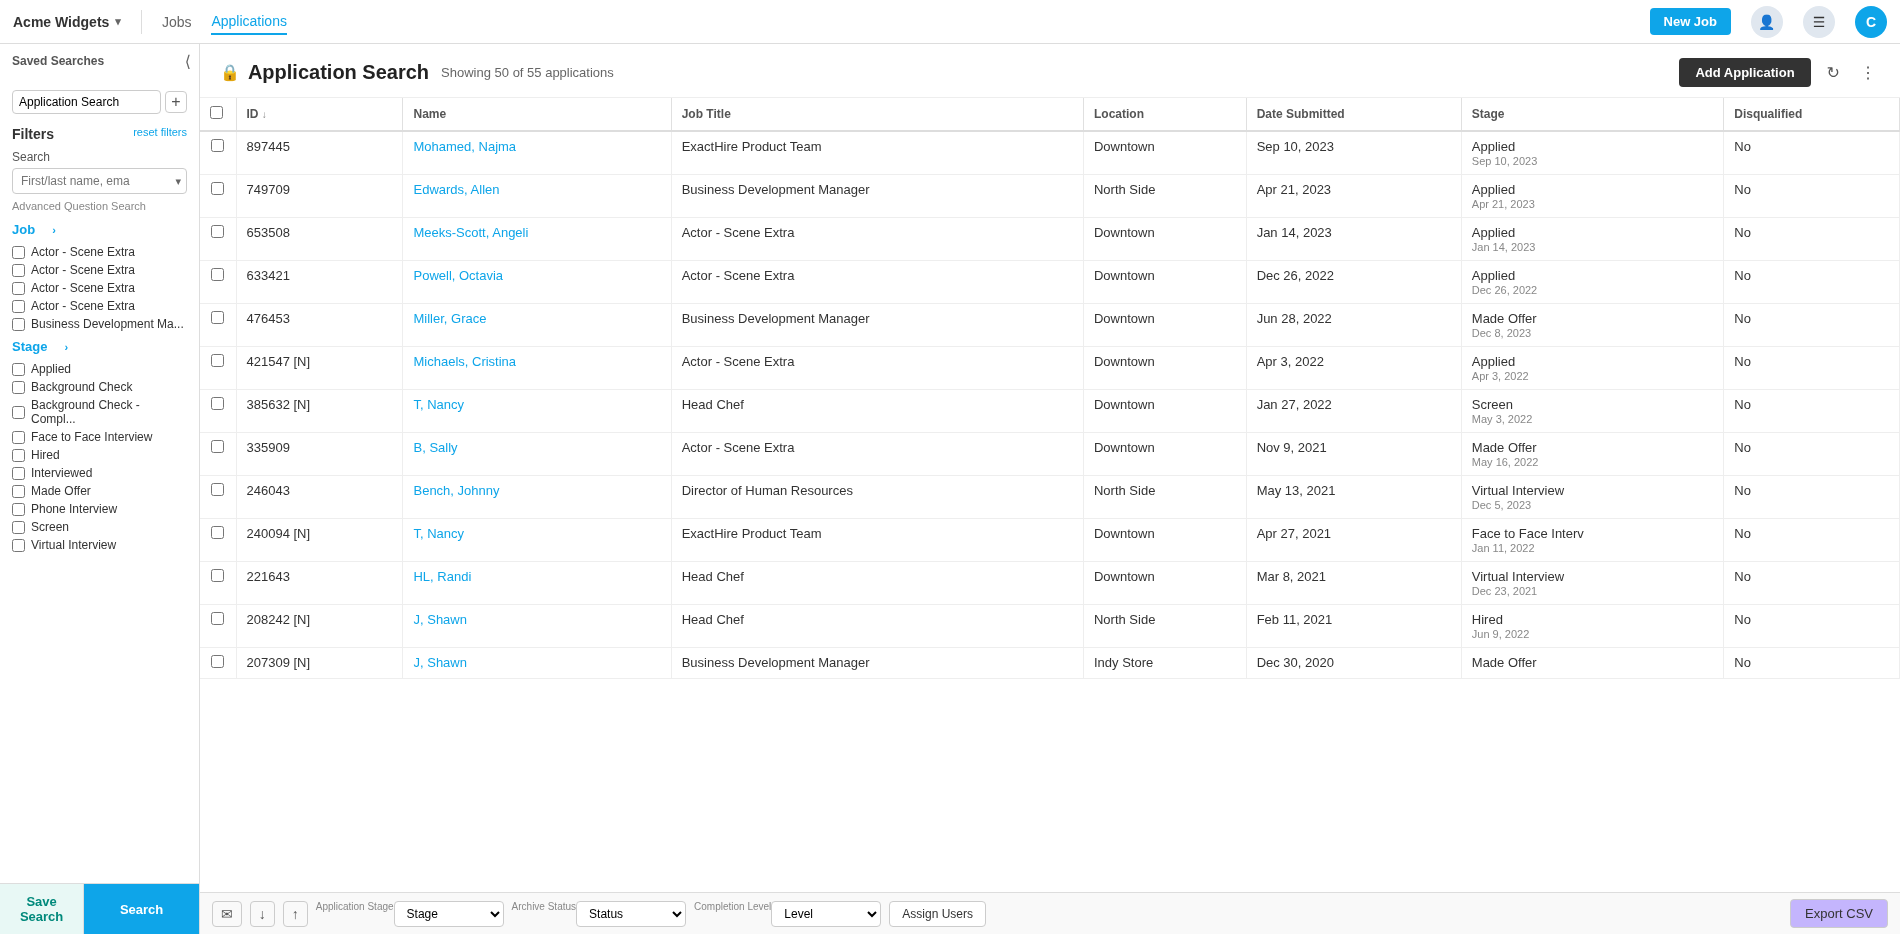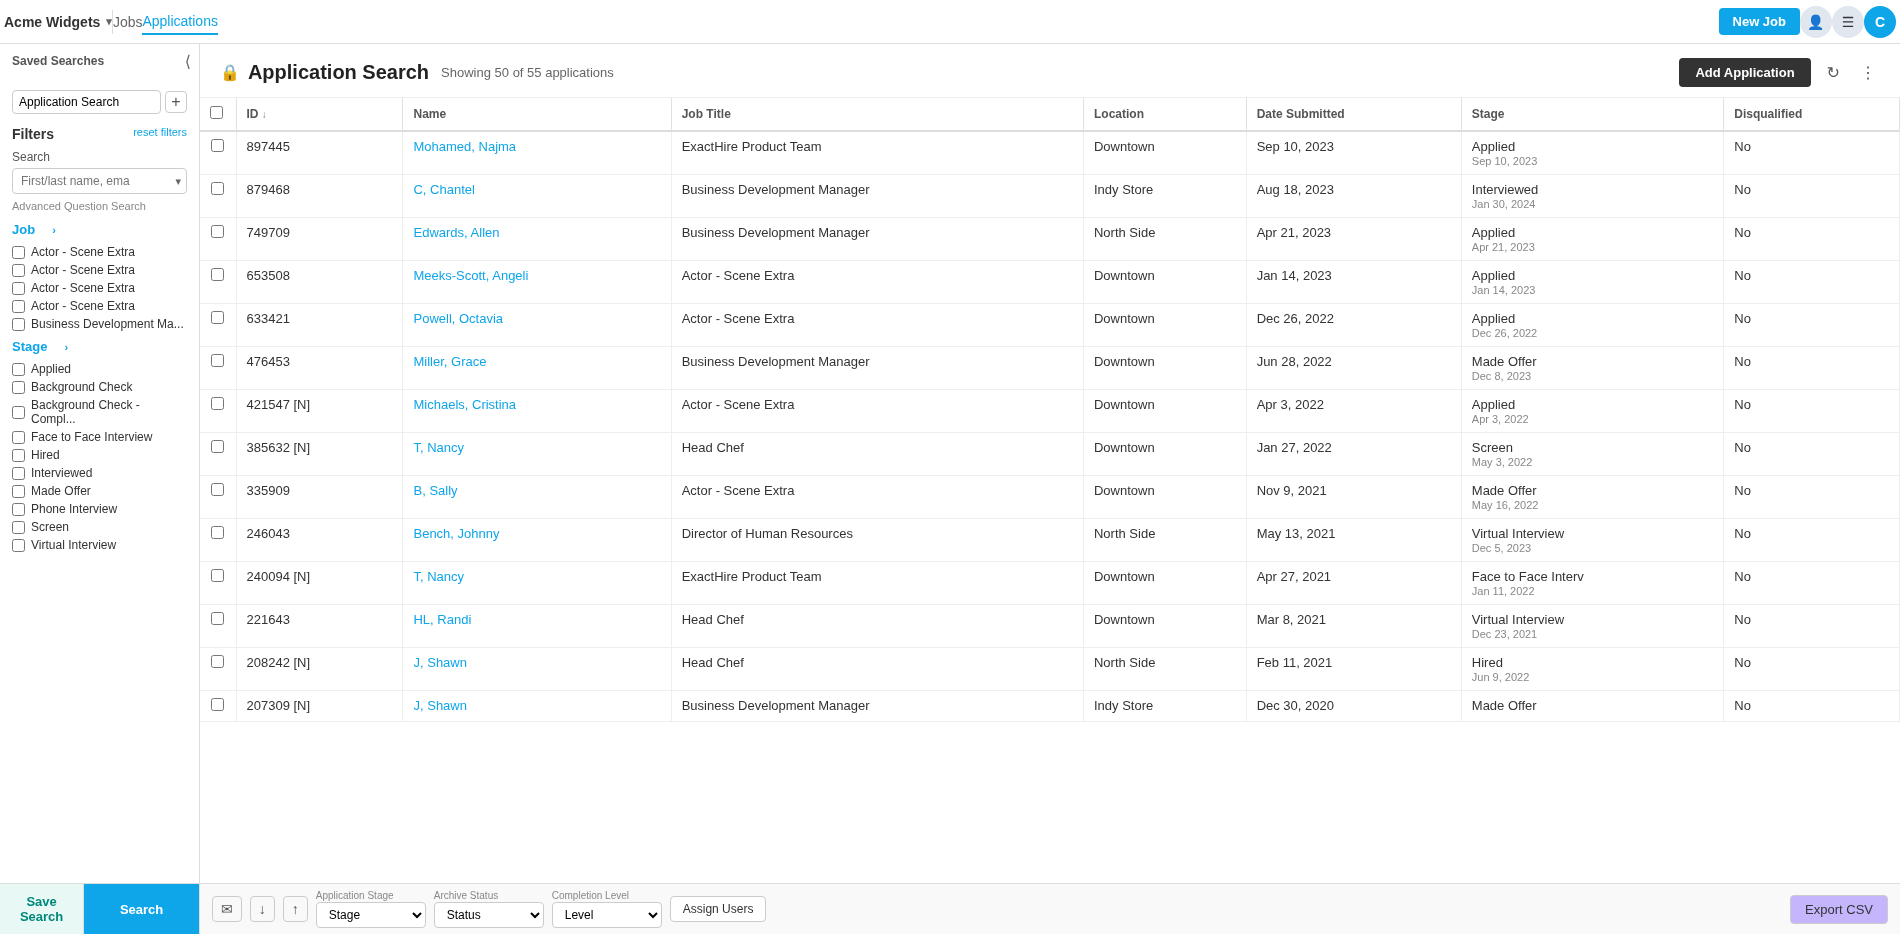"Acme Widgets" .top-nav { gap: none -> 20px; padding: 0 4px -> 0 13px }
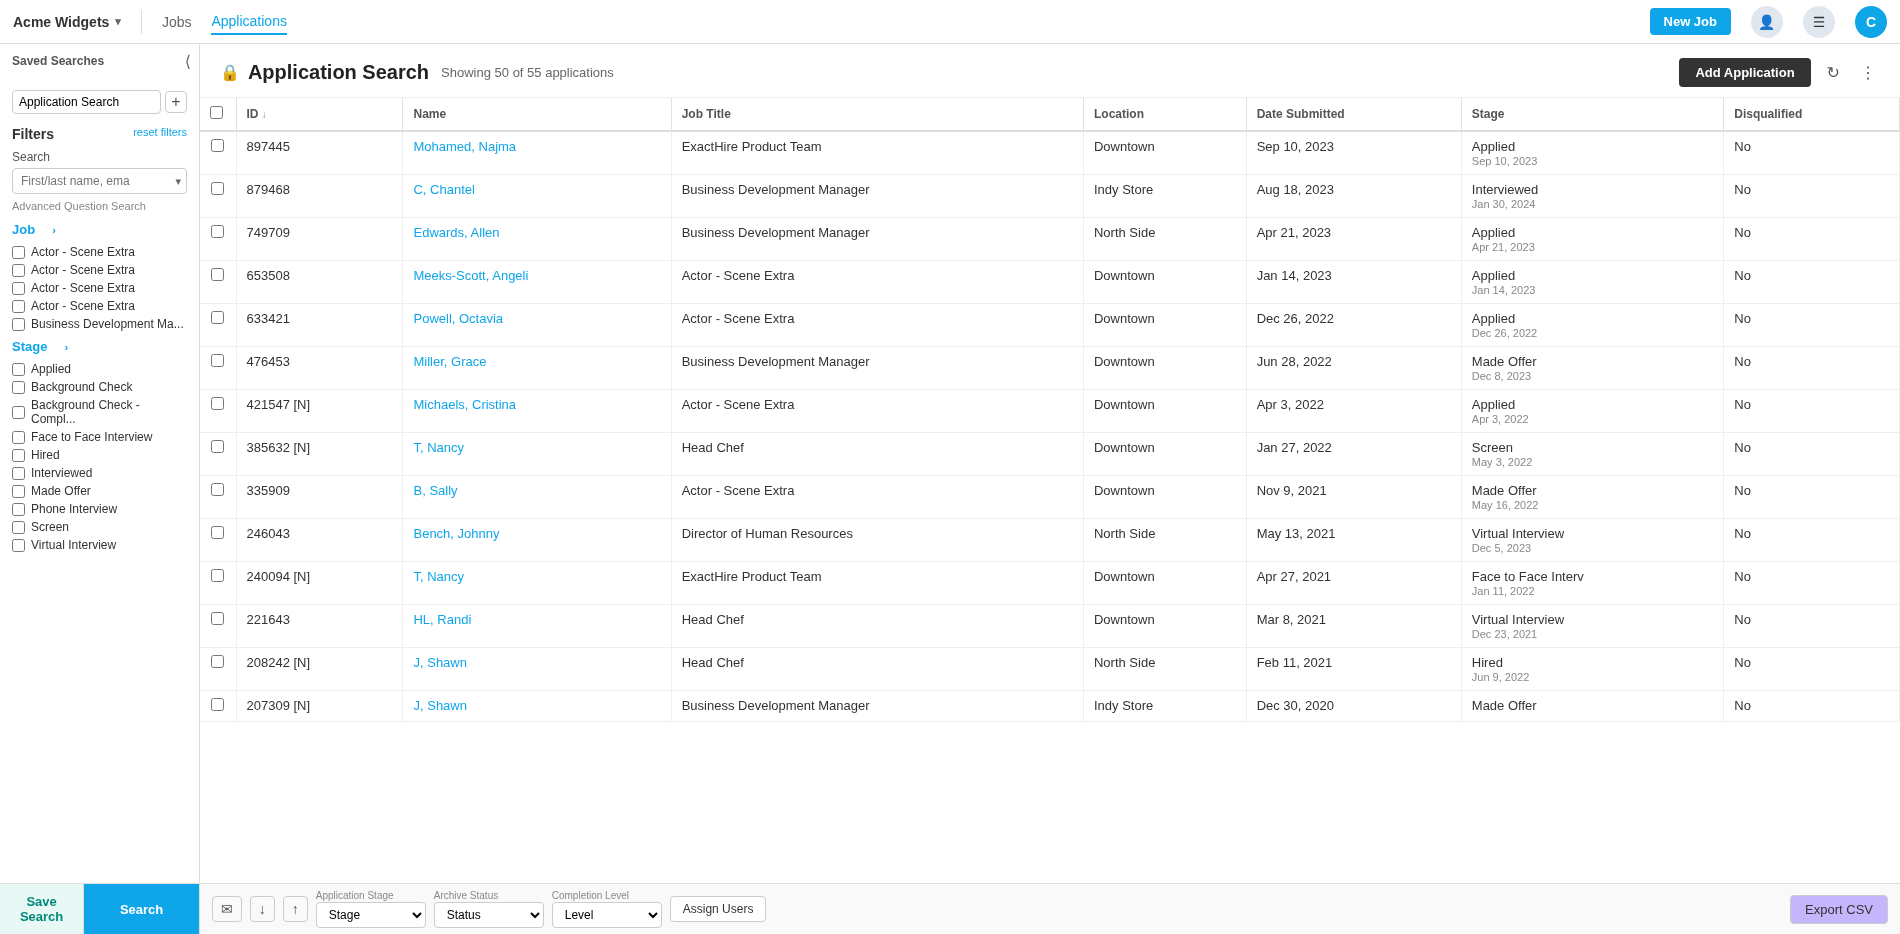"879468" tr { html: <tr> <td><input></td> <td>879468</td> <td>C, Chantel</td> <td>Business Development Manager</td> <td>Indy Store</td> <td>Aug 18, 2023</td> <td> <div> <span>Interviewed</span> <span>Jan 30, 2024</span> </div> </td> <td>No</td> </tr> -> none }
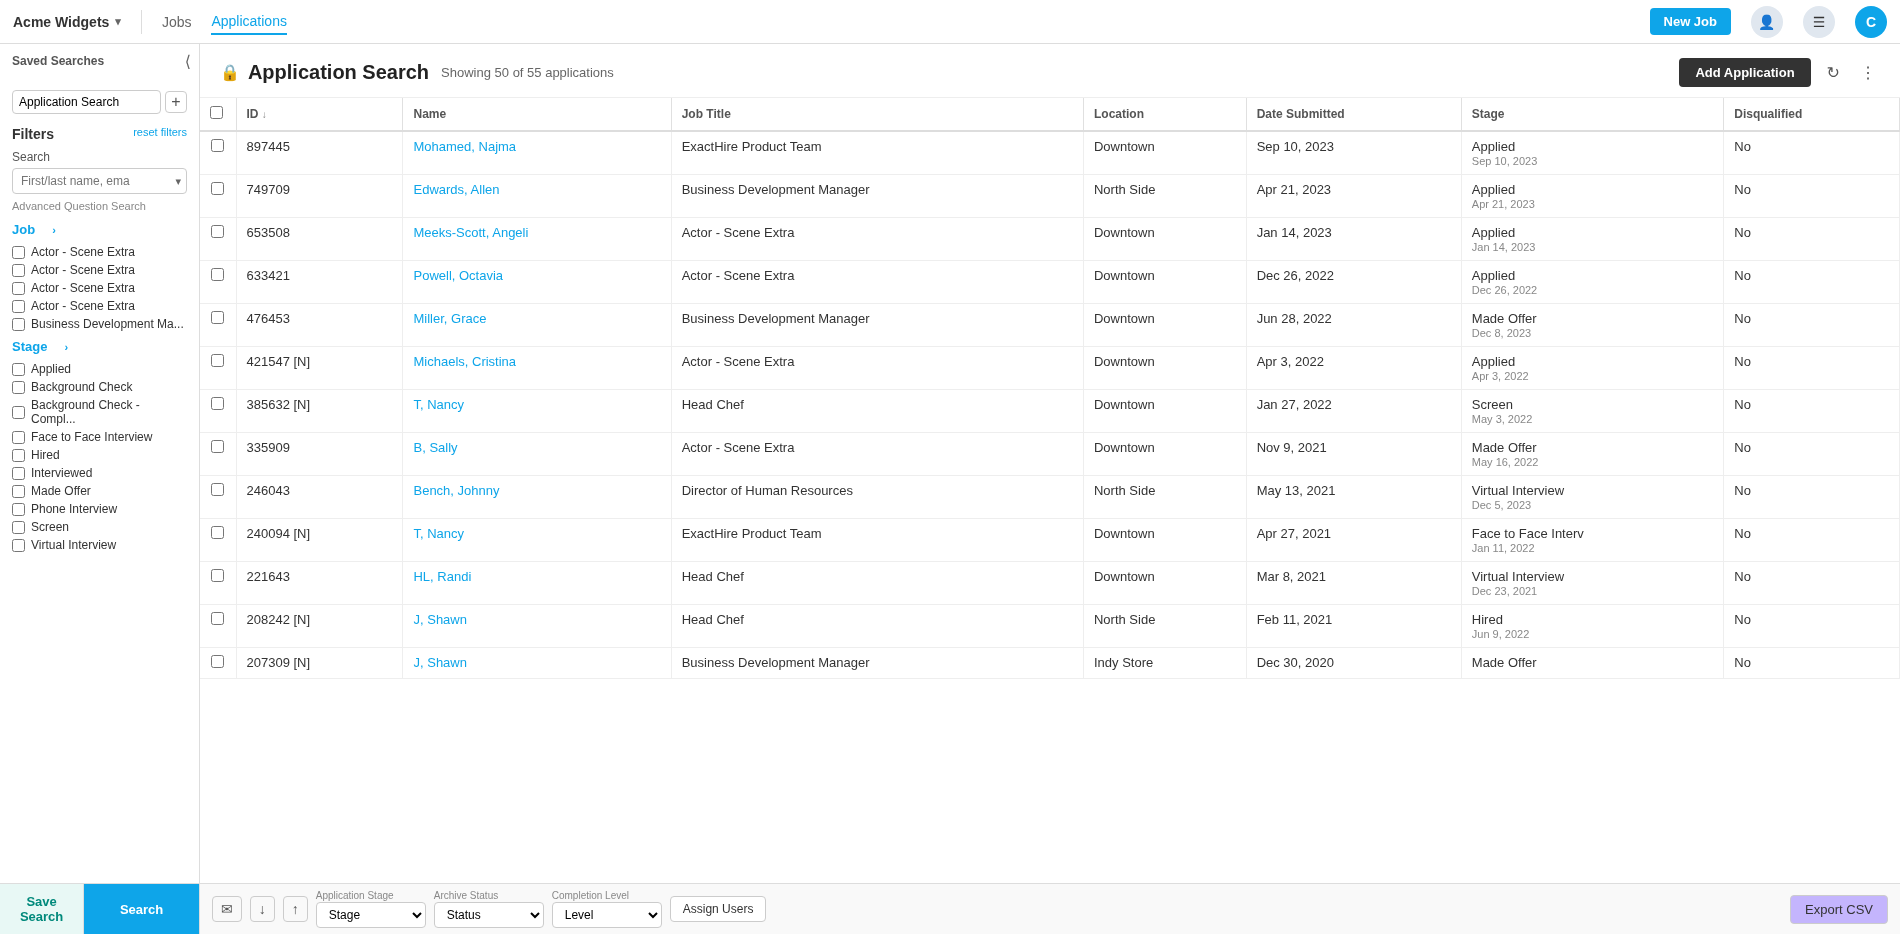"Application Stage" .bottom-toolbar .select-wrap { flex-direction: column -> row }
